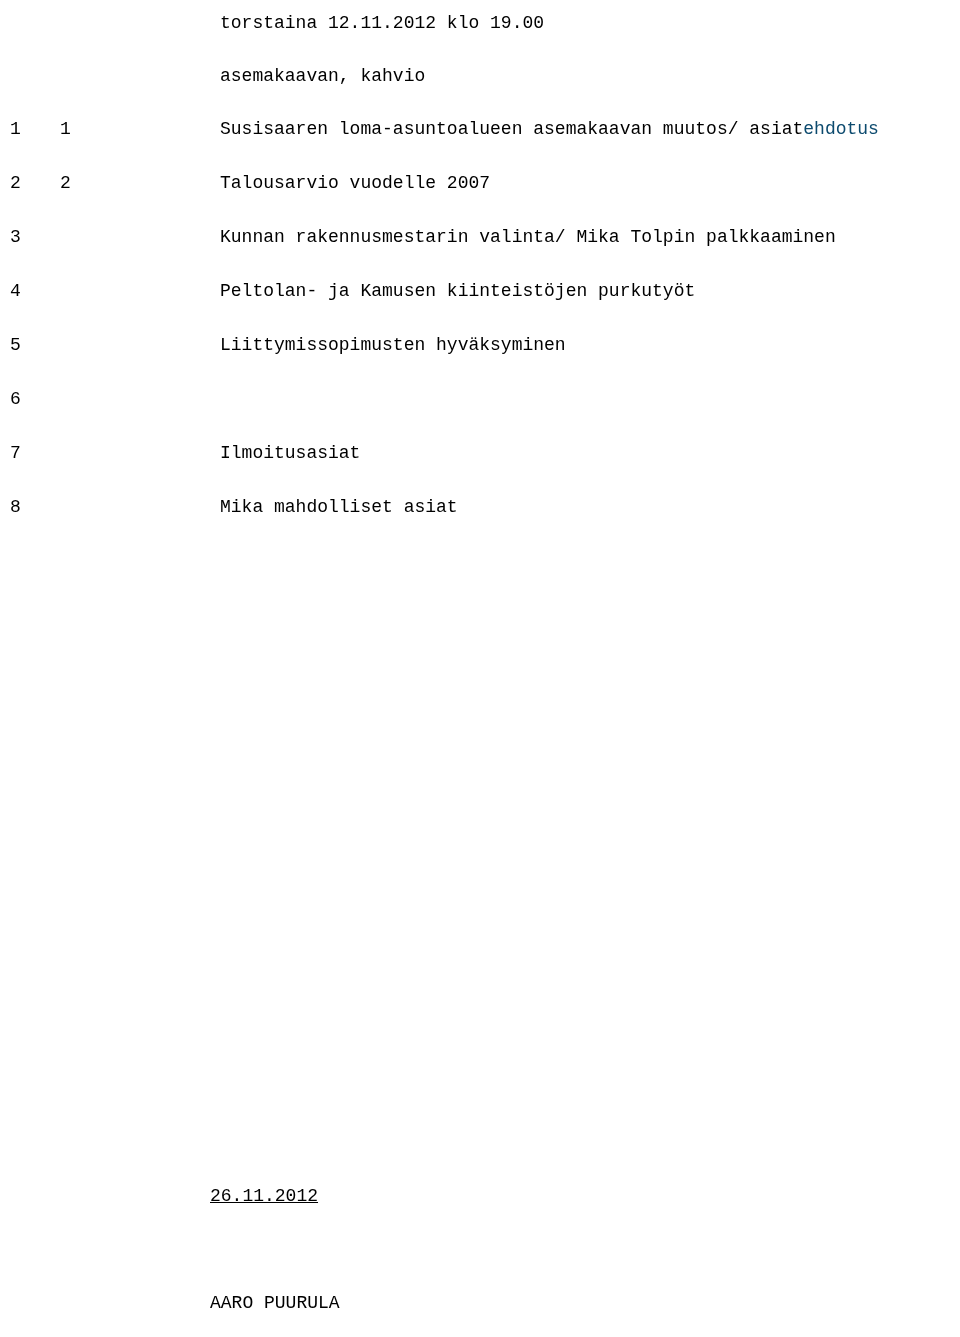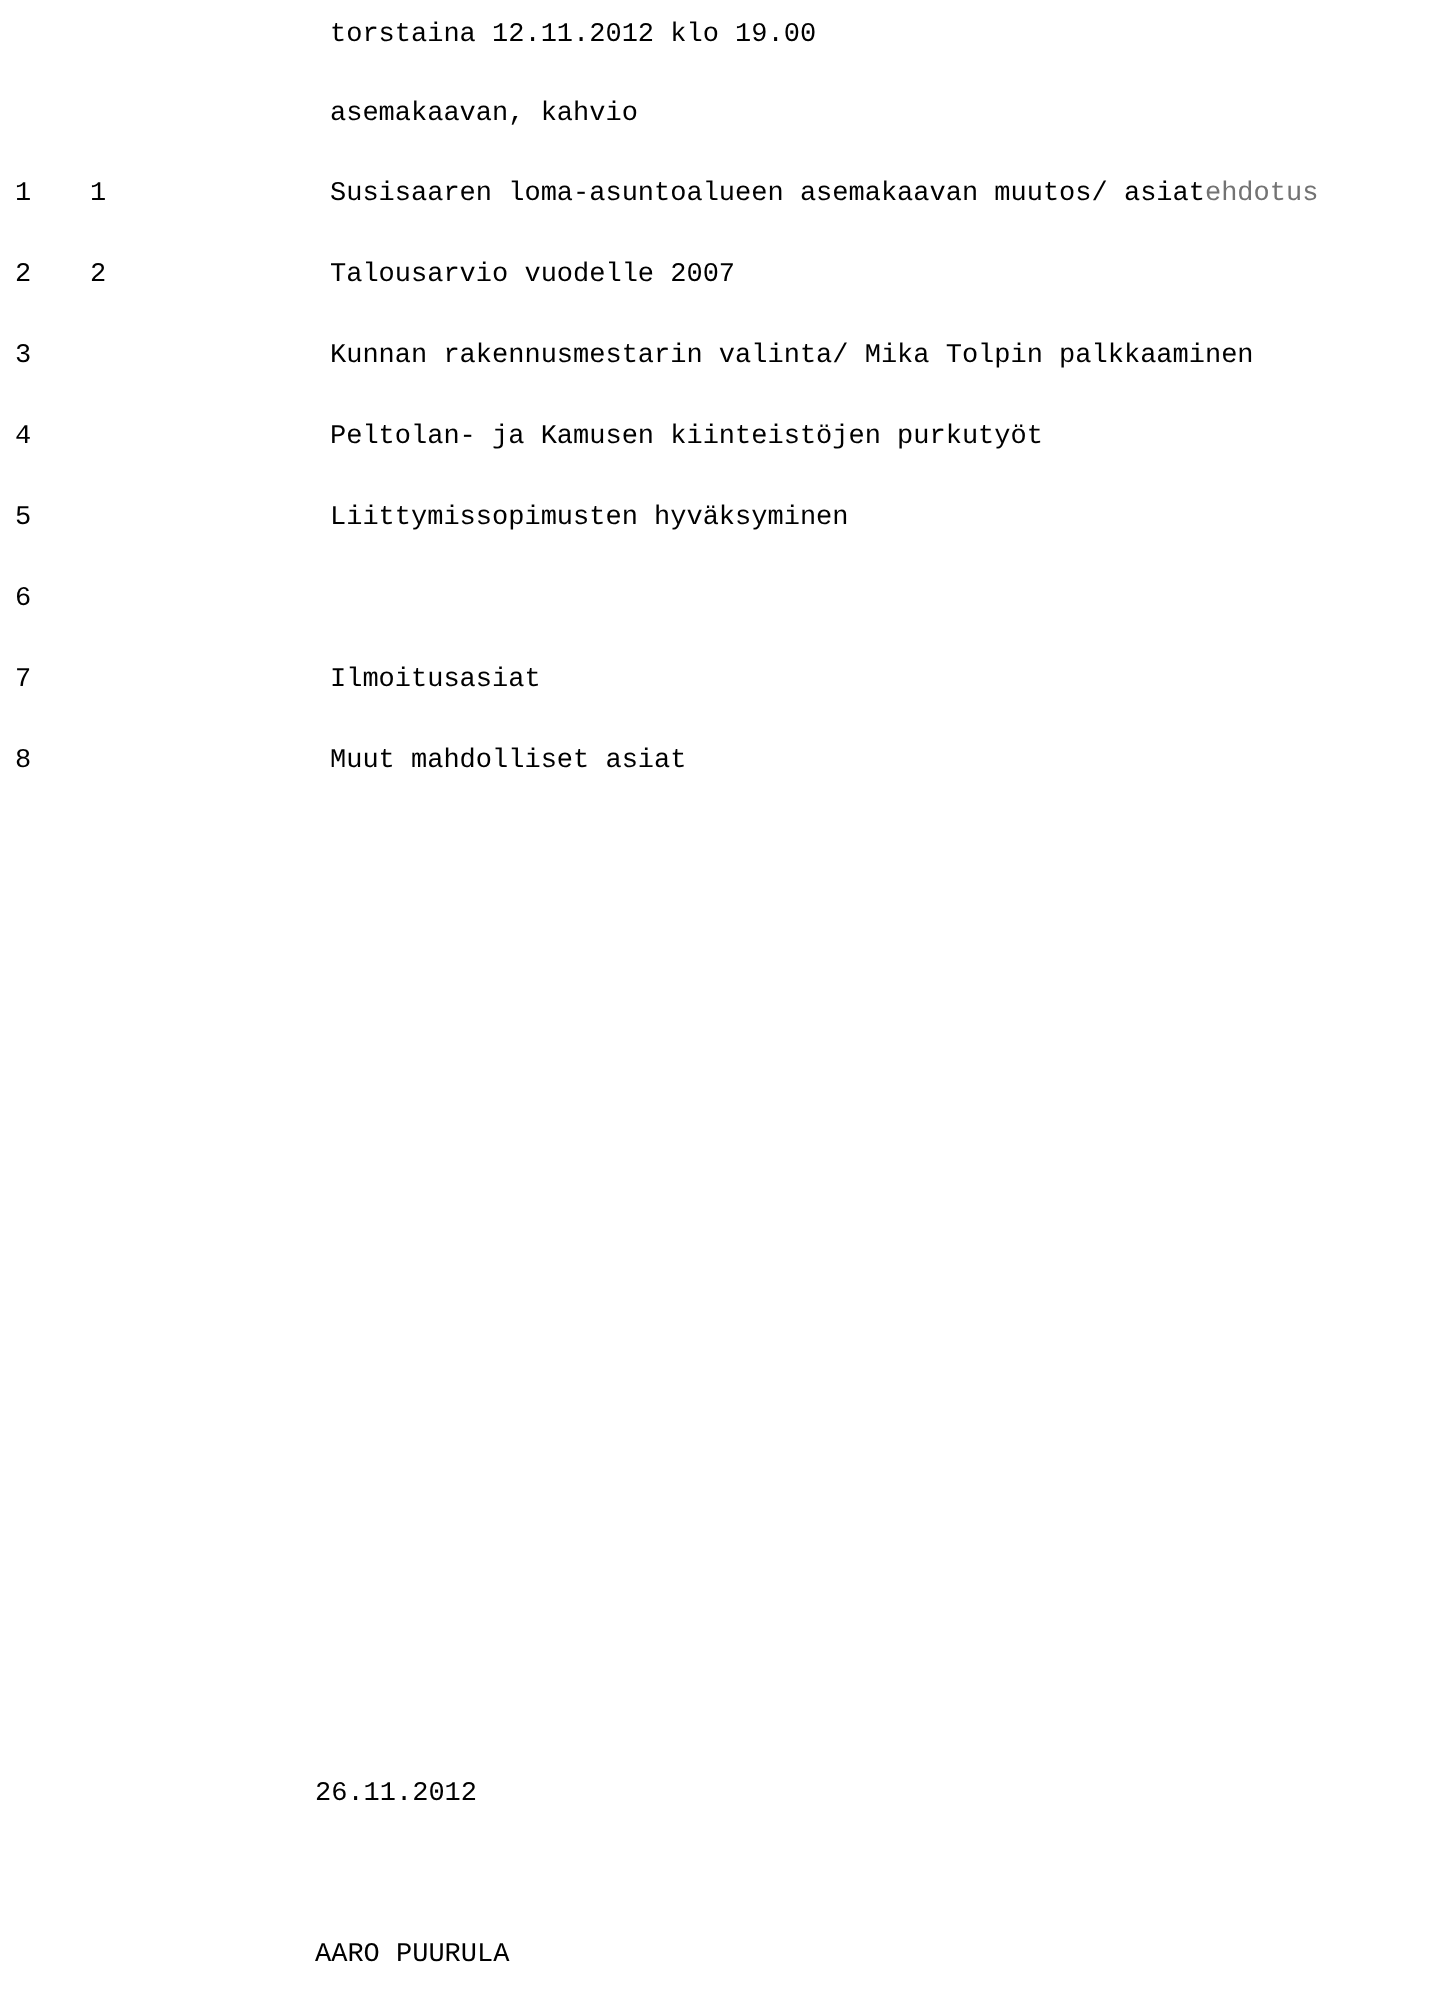"ehdotus" .red { color: #737373 -> #0c4a6e }
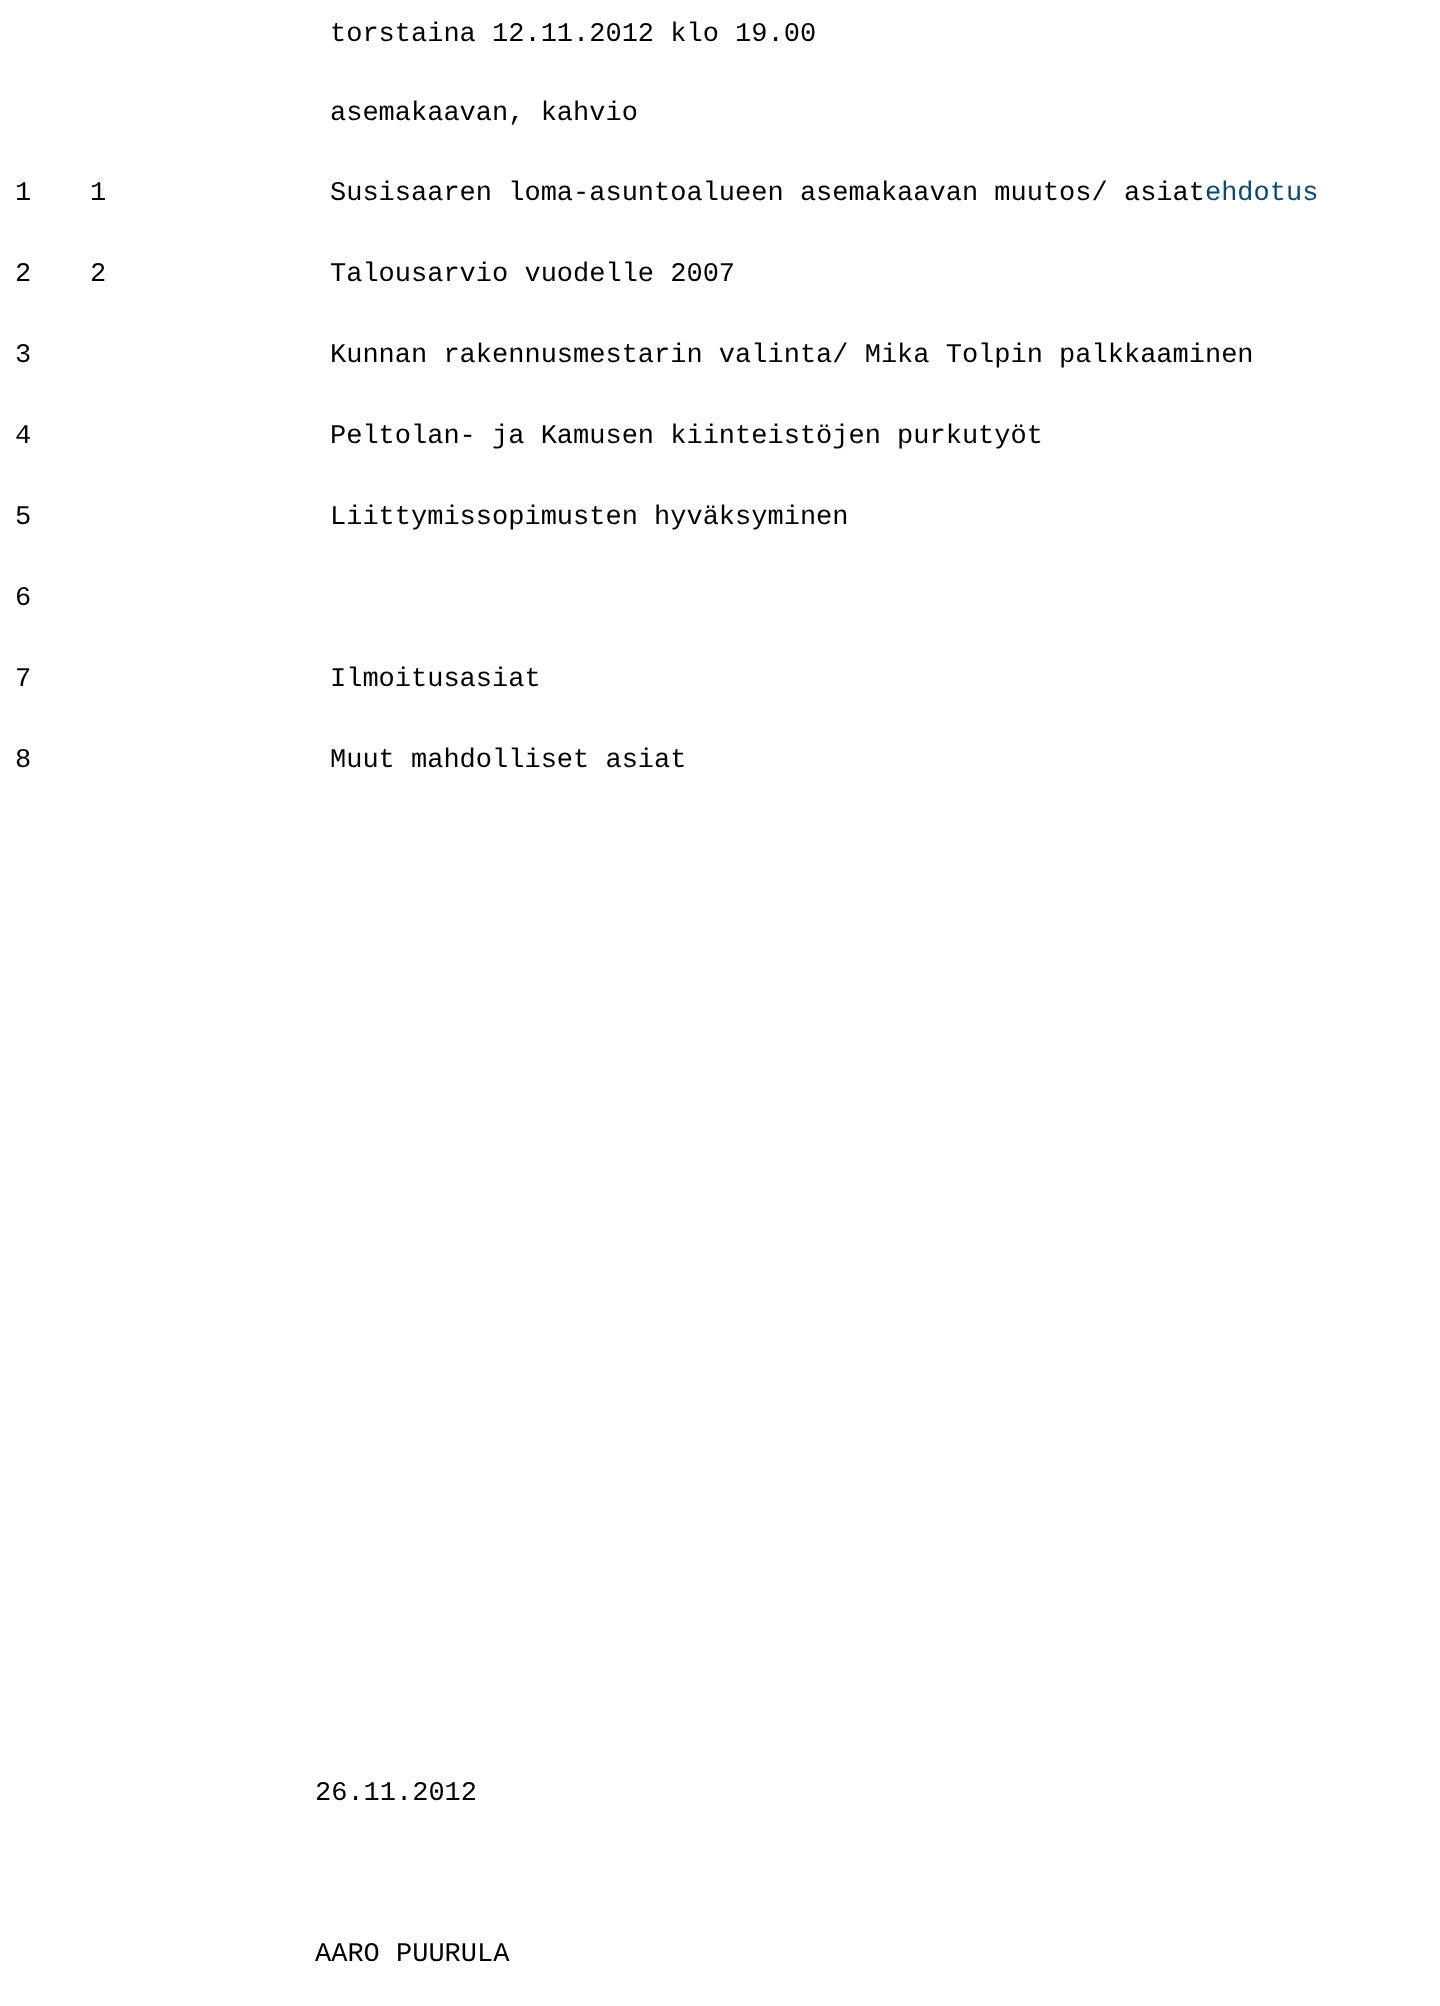"Muut mahdolliset asiat" span { text: Muut -> Mika }
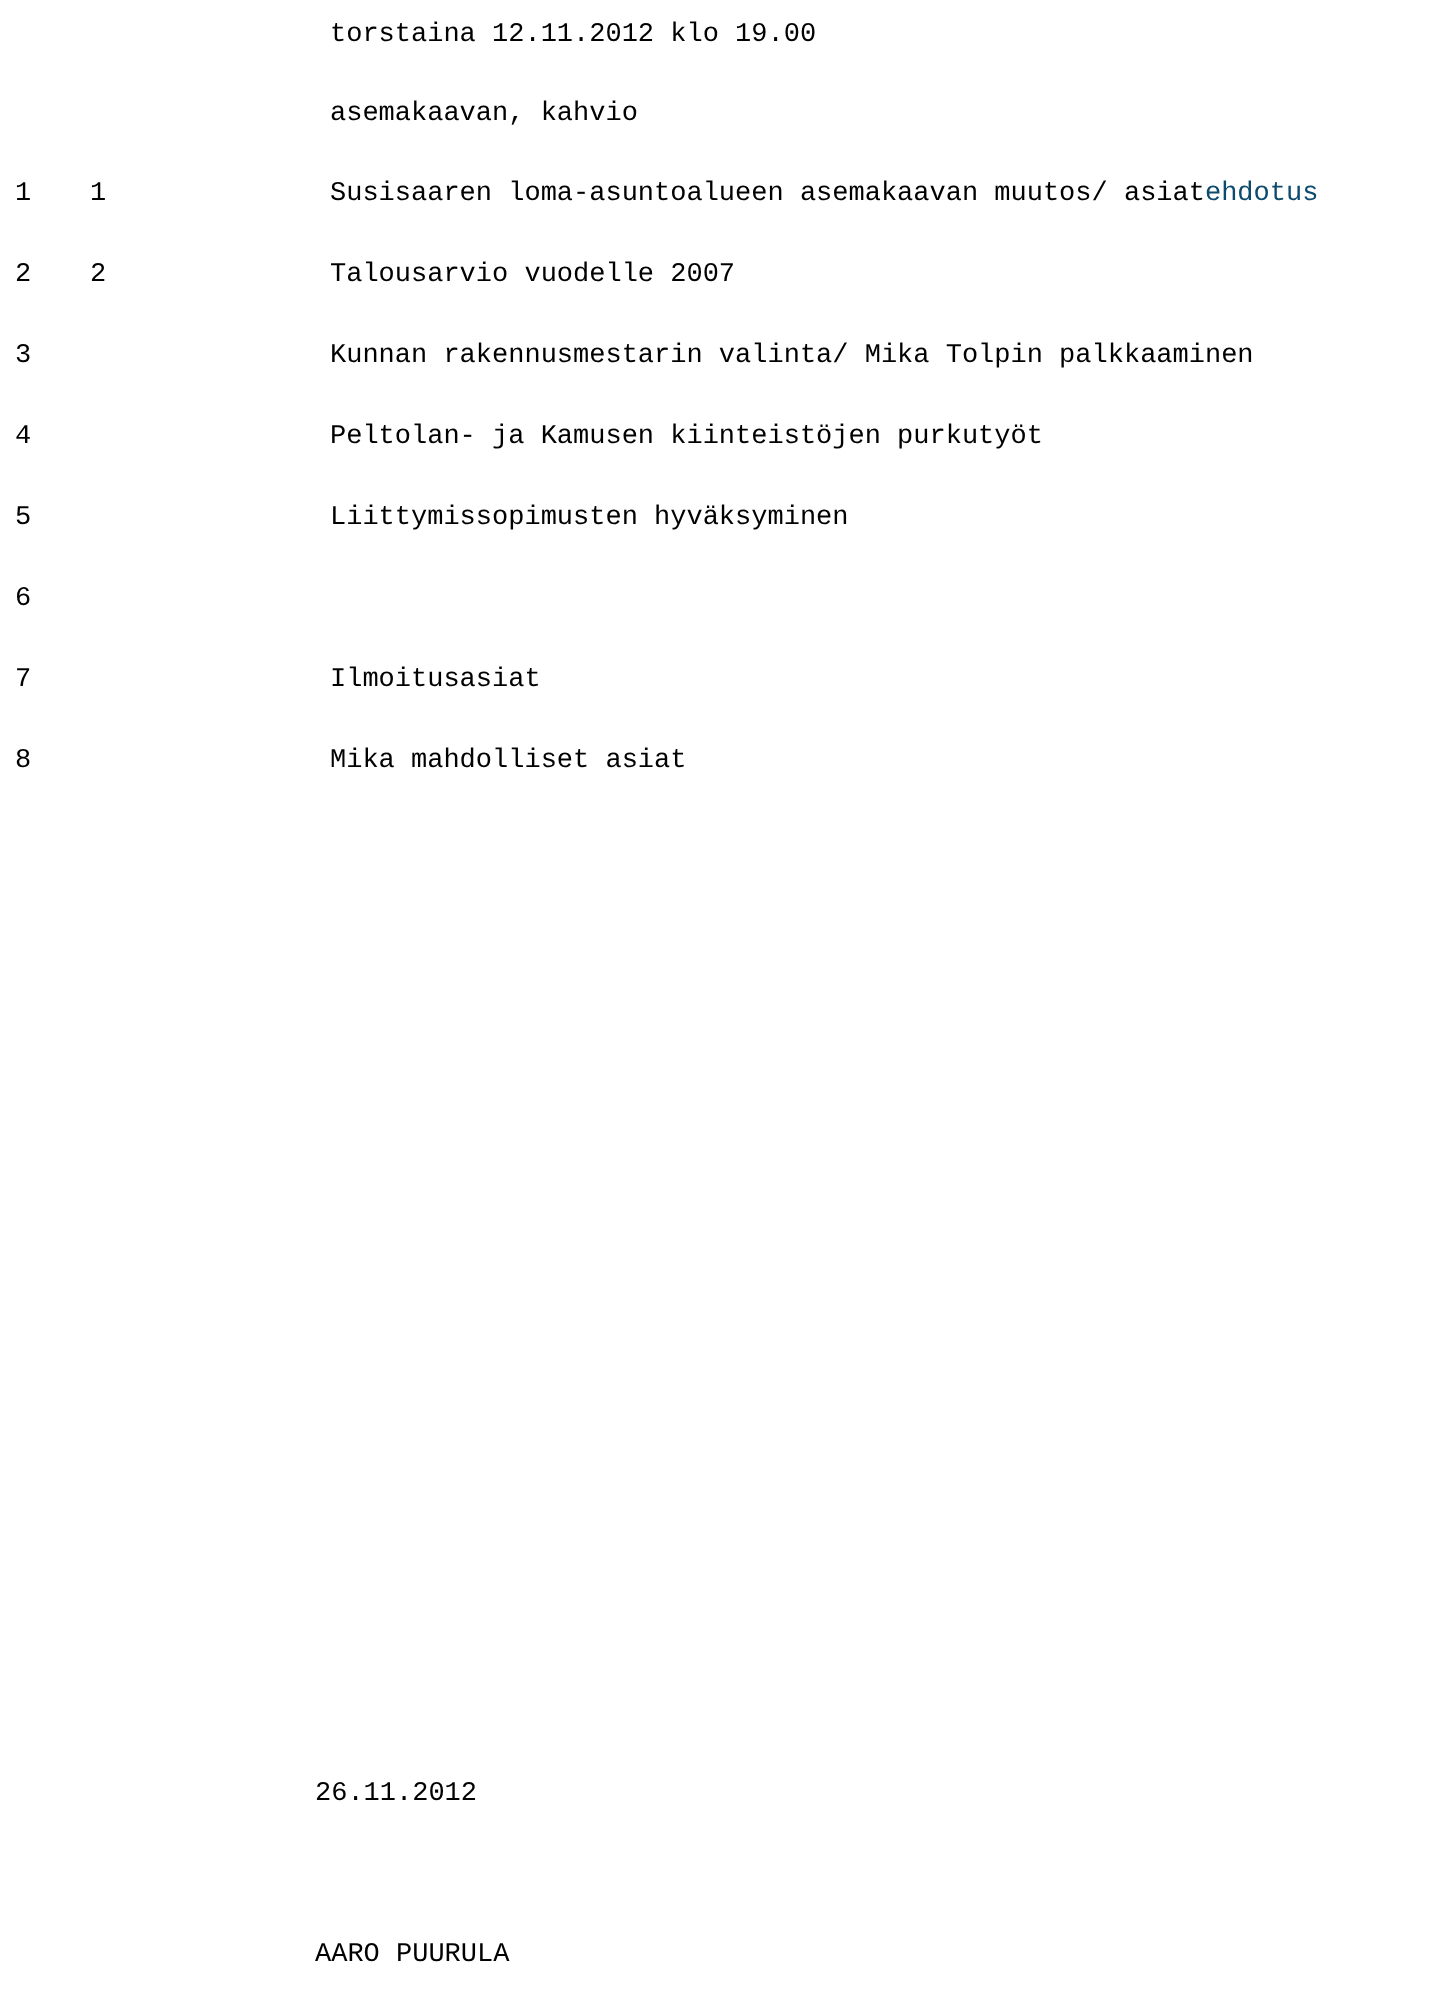"26.11.2012" .footer-date { text-decoration: none -> underline }
